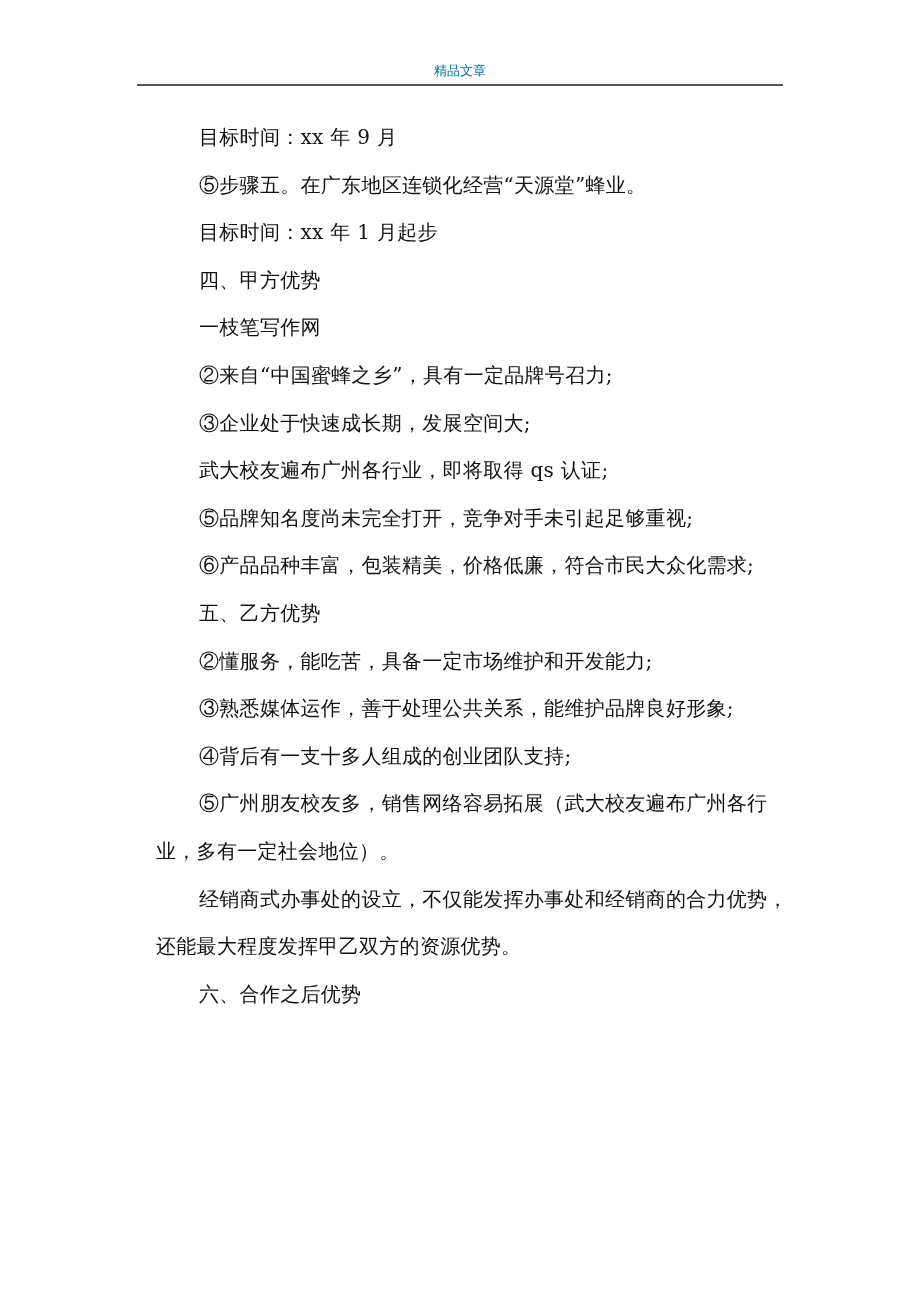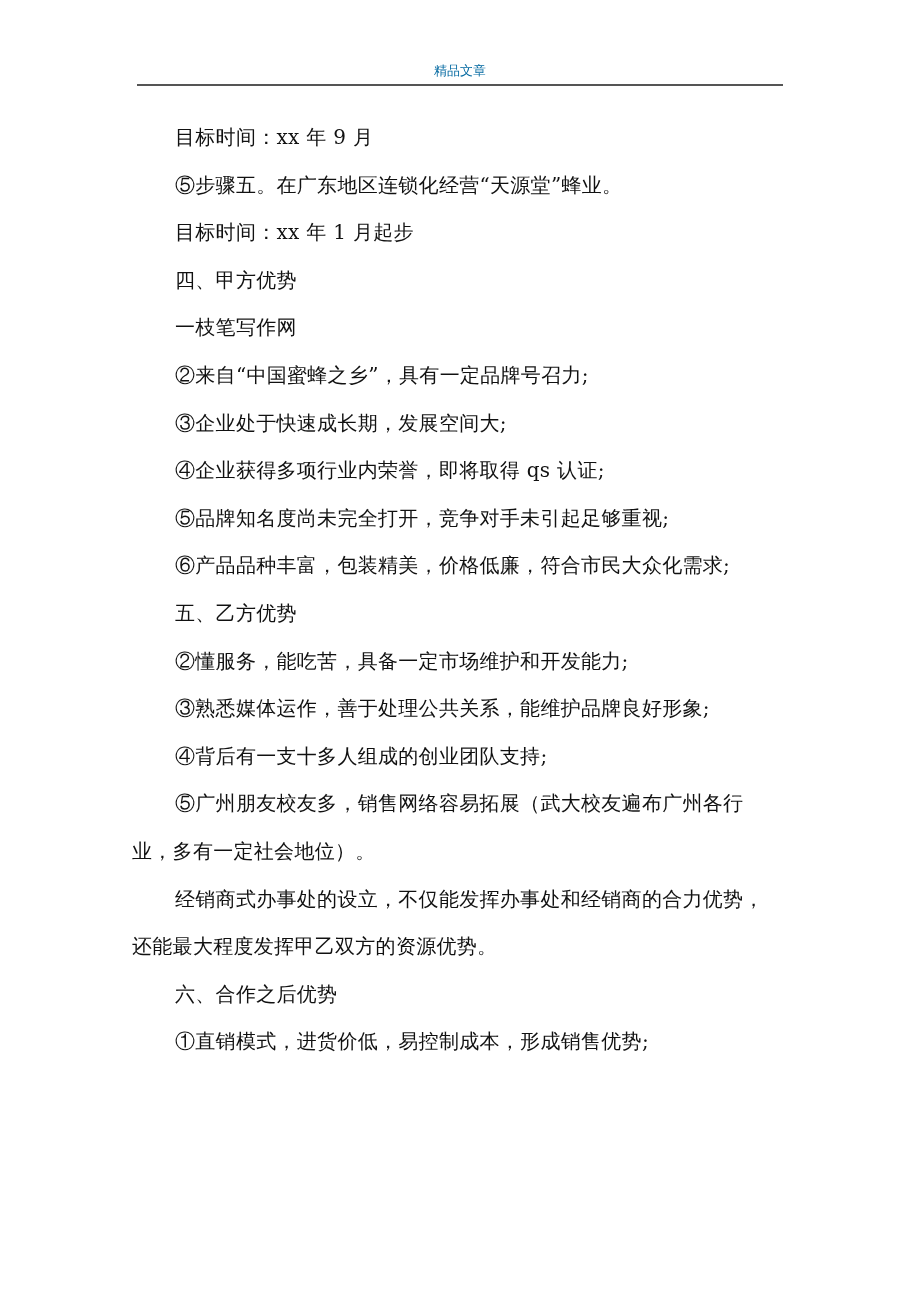"目标时间：xx 年 9 月" .content { left: 132px -> 156px }
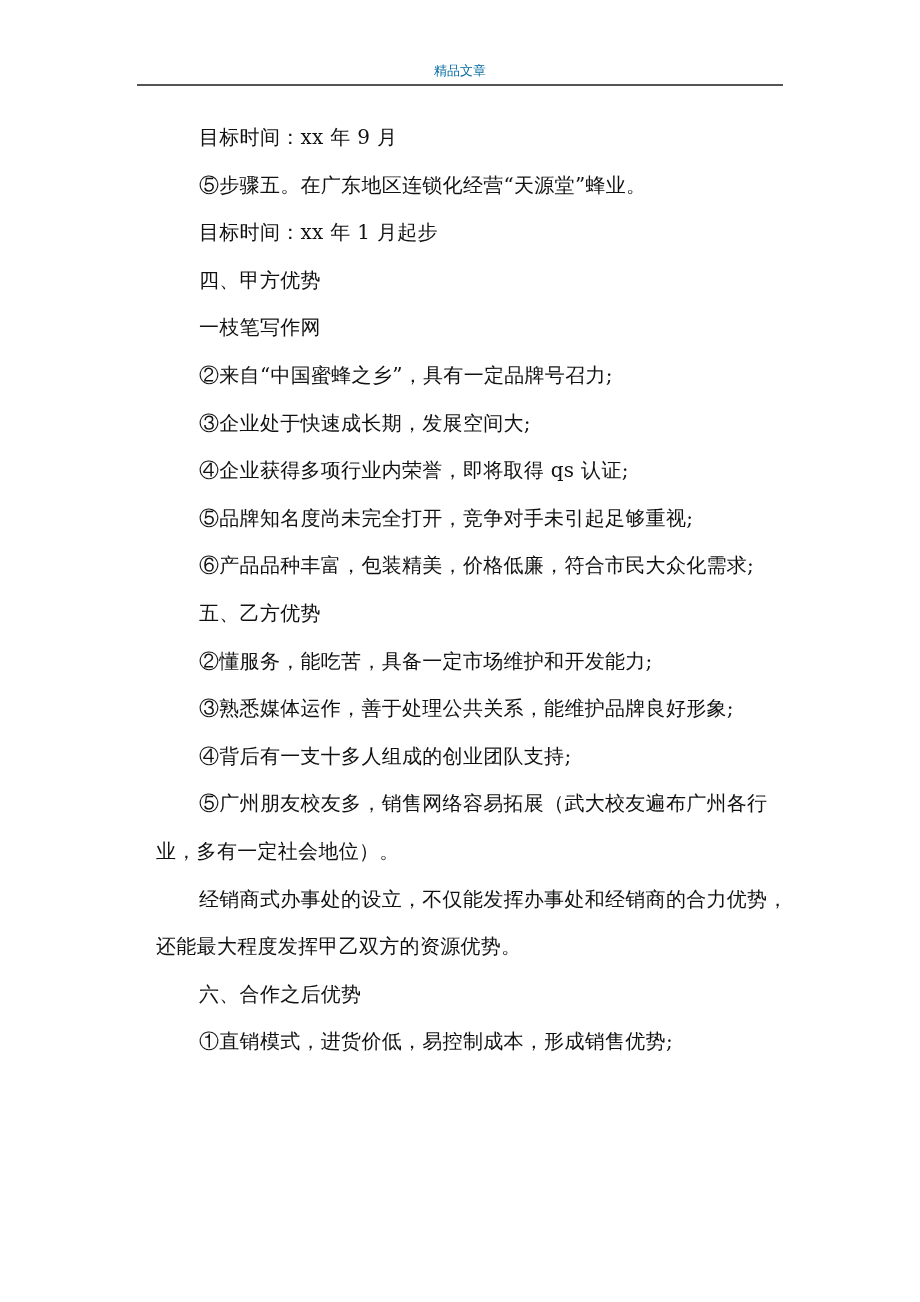"④企业获得多项行业内荣誉，即将取得 qs 认证;" p.para { text: ④企业获得多项行业内荣誉 -> 武大校友遍布广州各行业 }
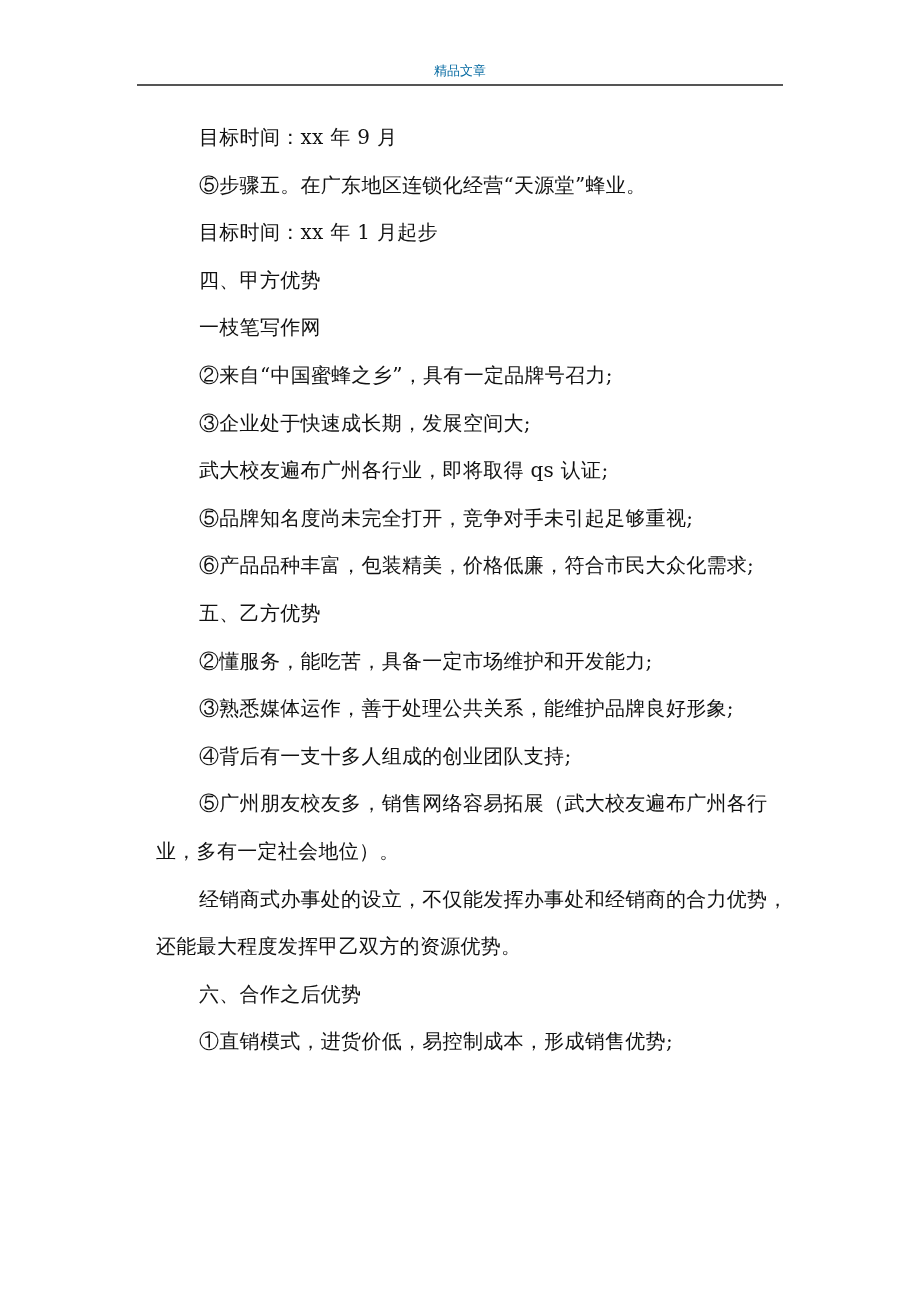"①直销模式，进货价低，易控制成本，形成销售优势;" p.para { html: <p>①直销模式，进货价低，易控制成本，形成销售优势;</p> -> none }
